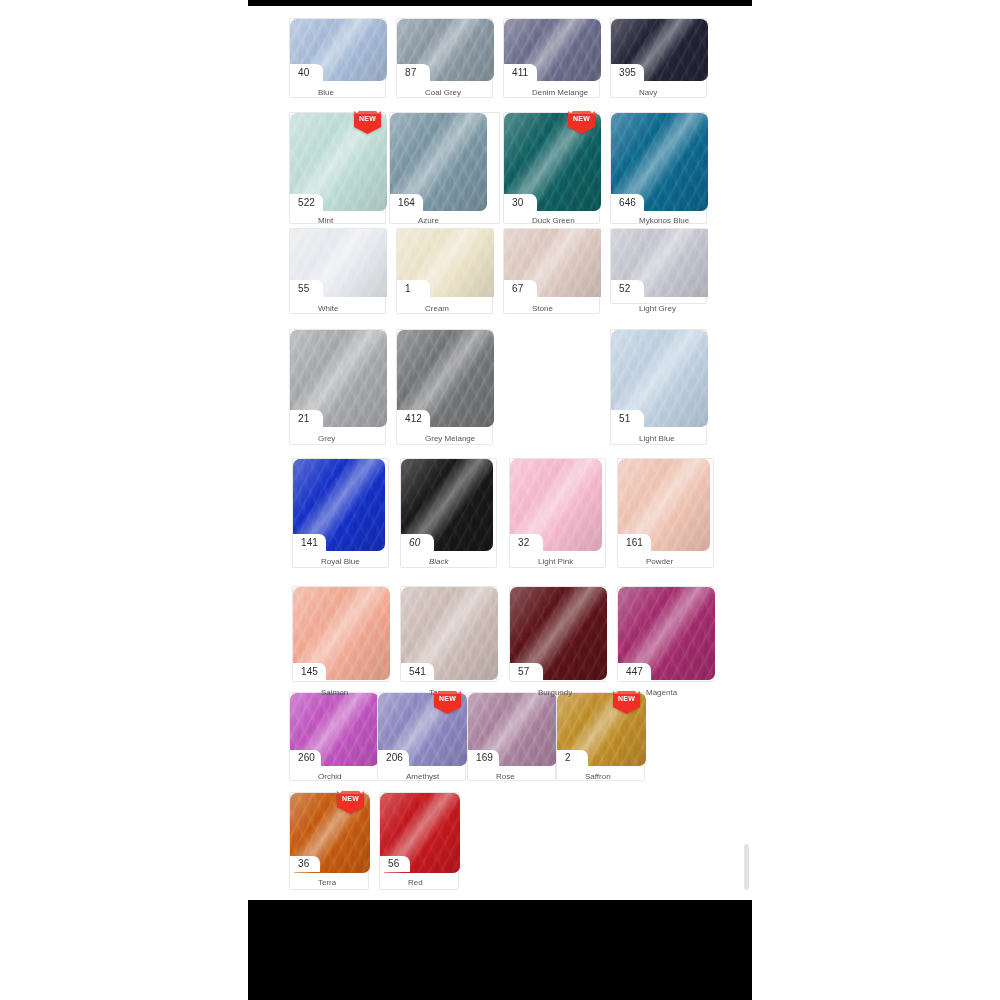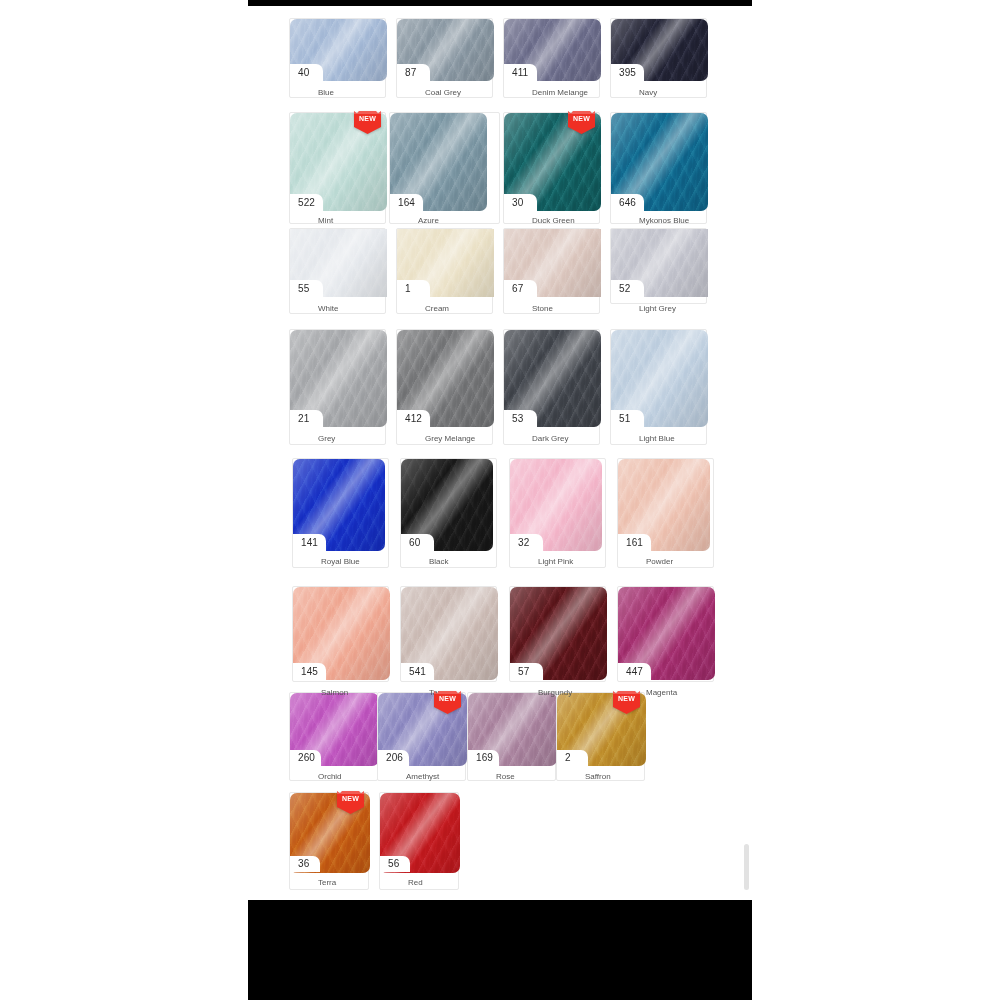"53" div.card { html: <div> <div> <div> <div></div> <div></div> </div> <div> <span>53</span> </div> <div>Dark Grey</div> </div> </div> -> none }
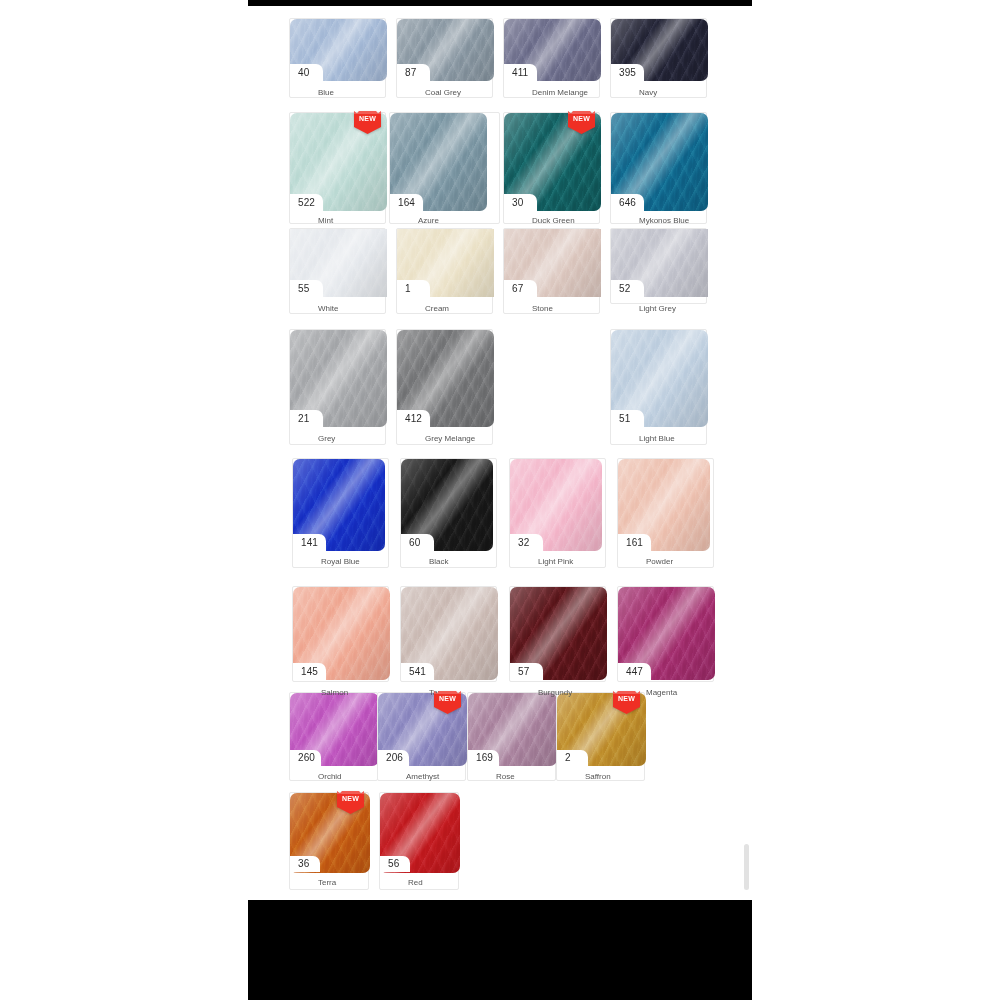"60" div.card { font-style: none -> italic }
